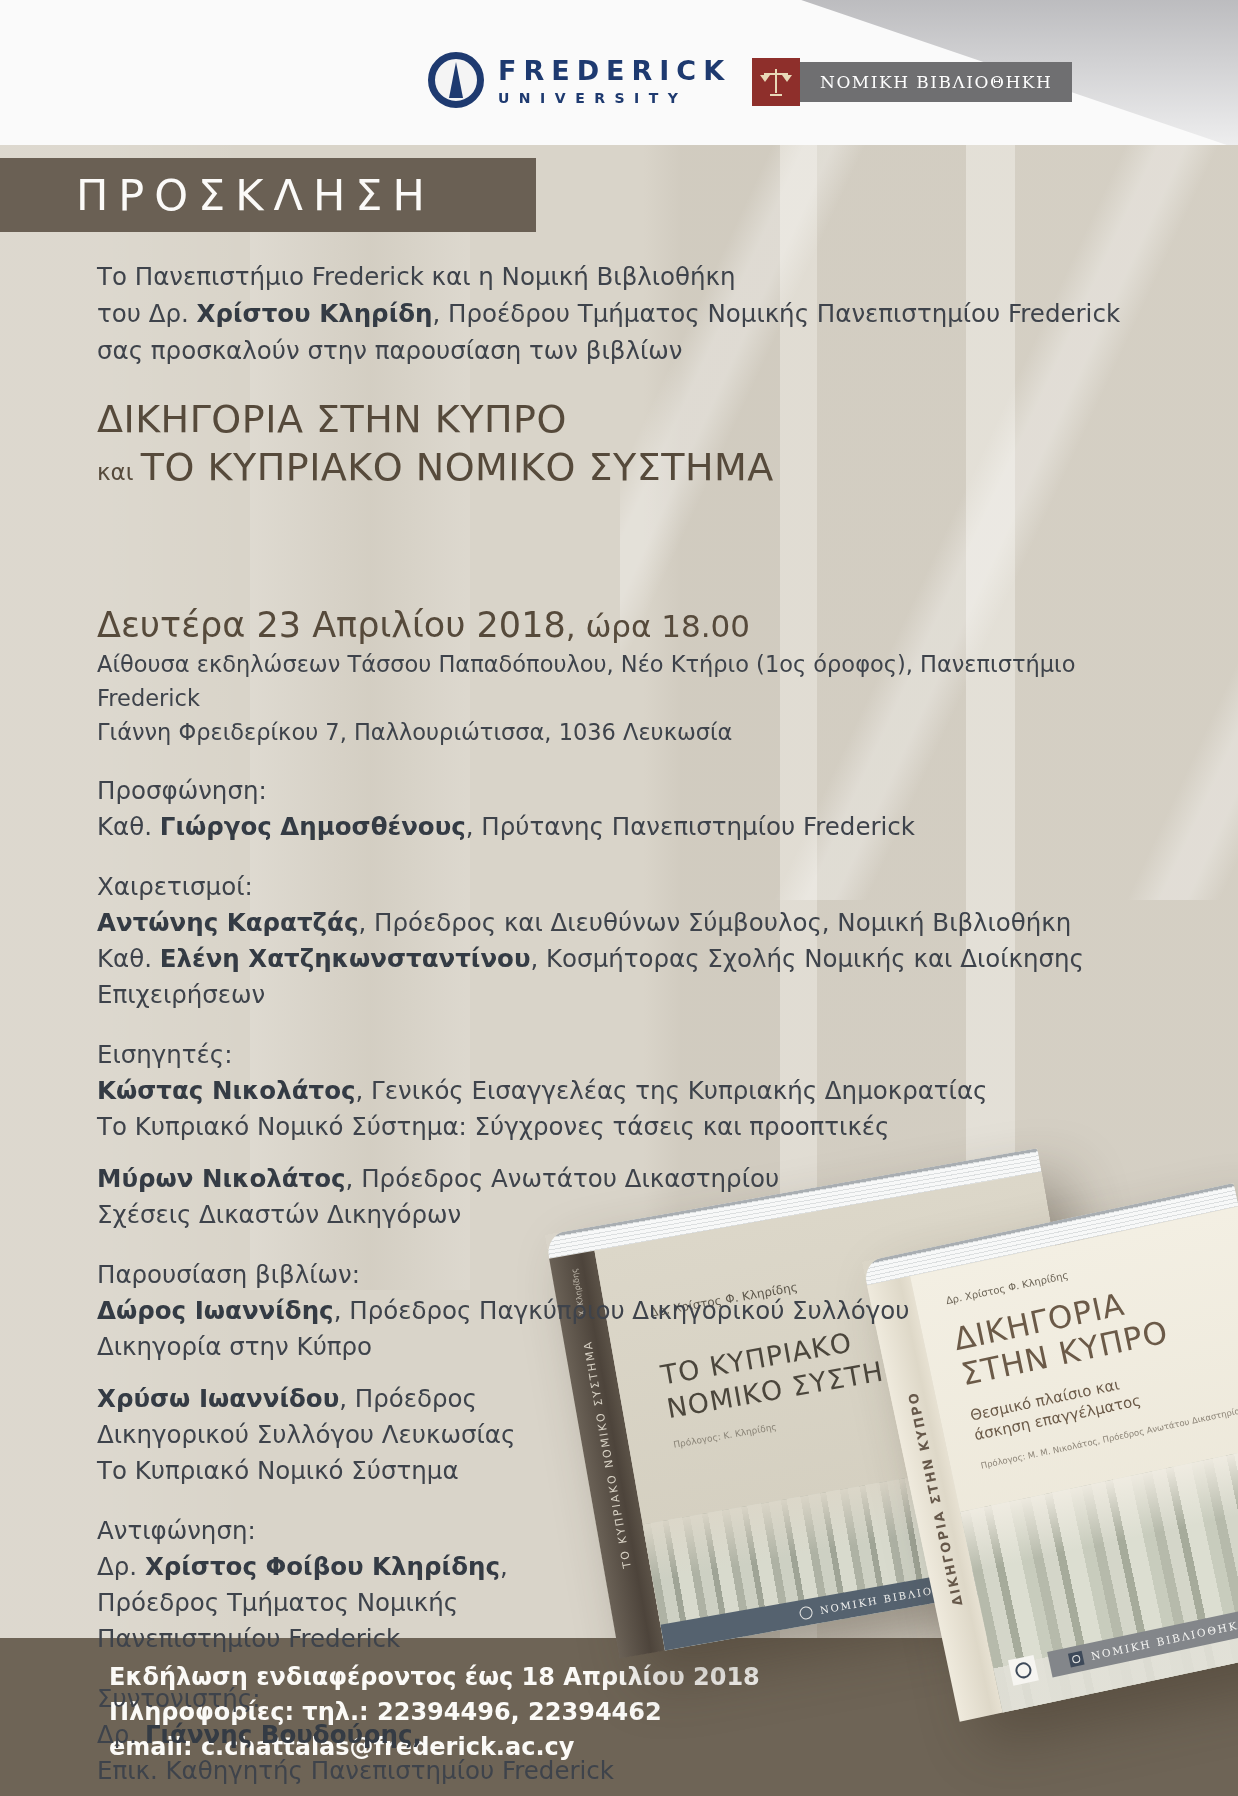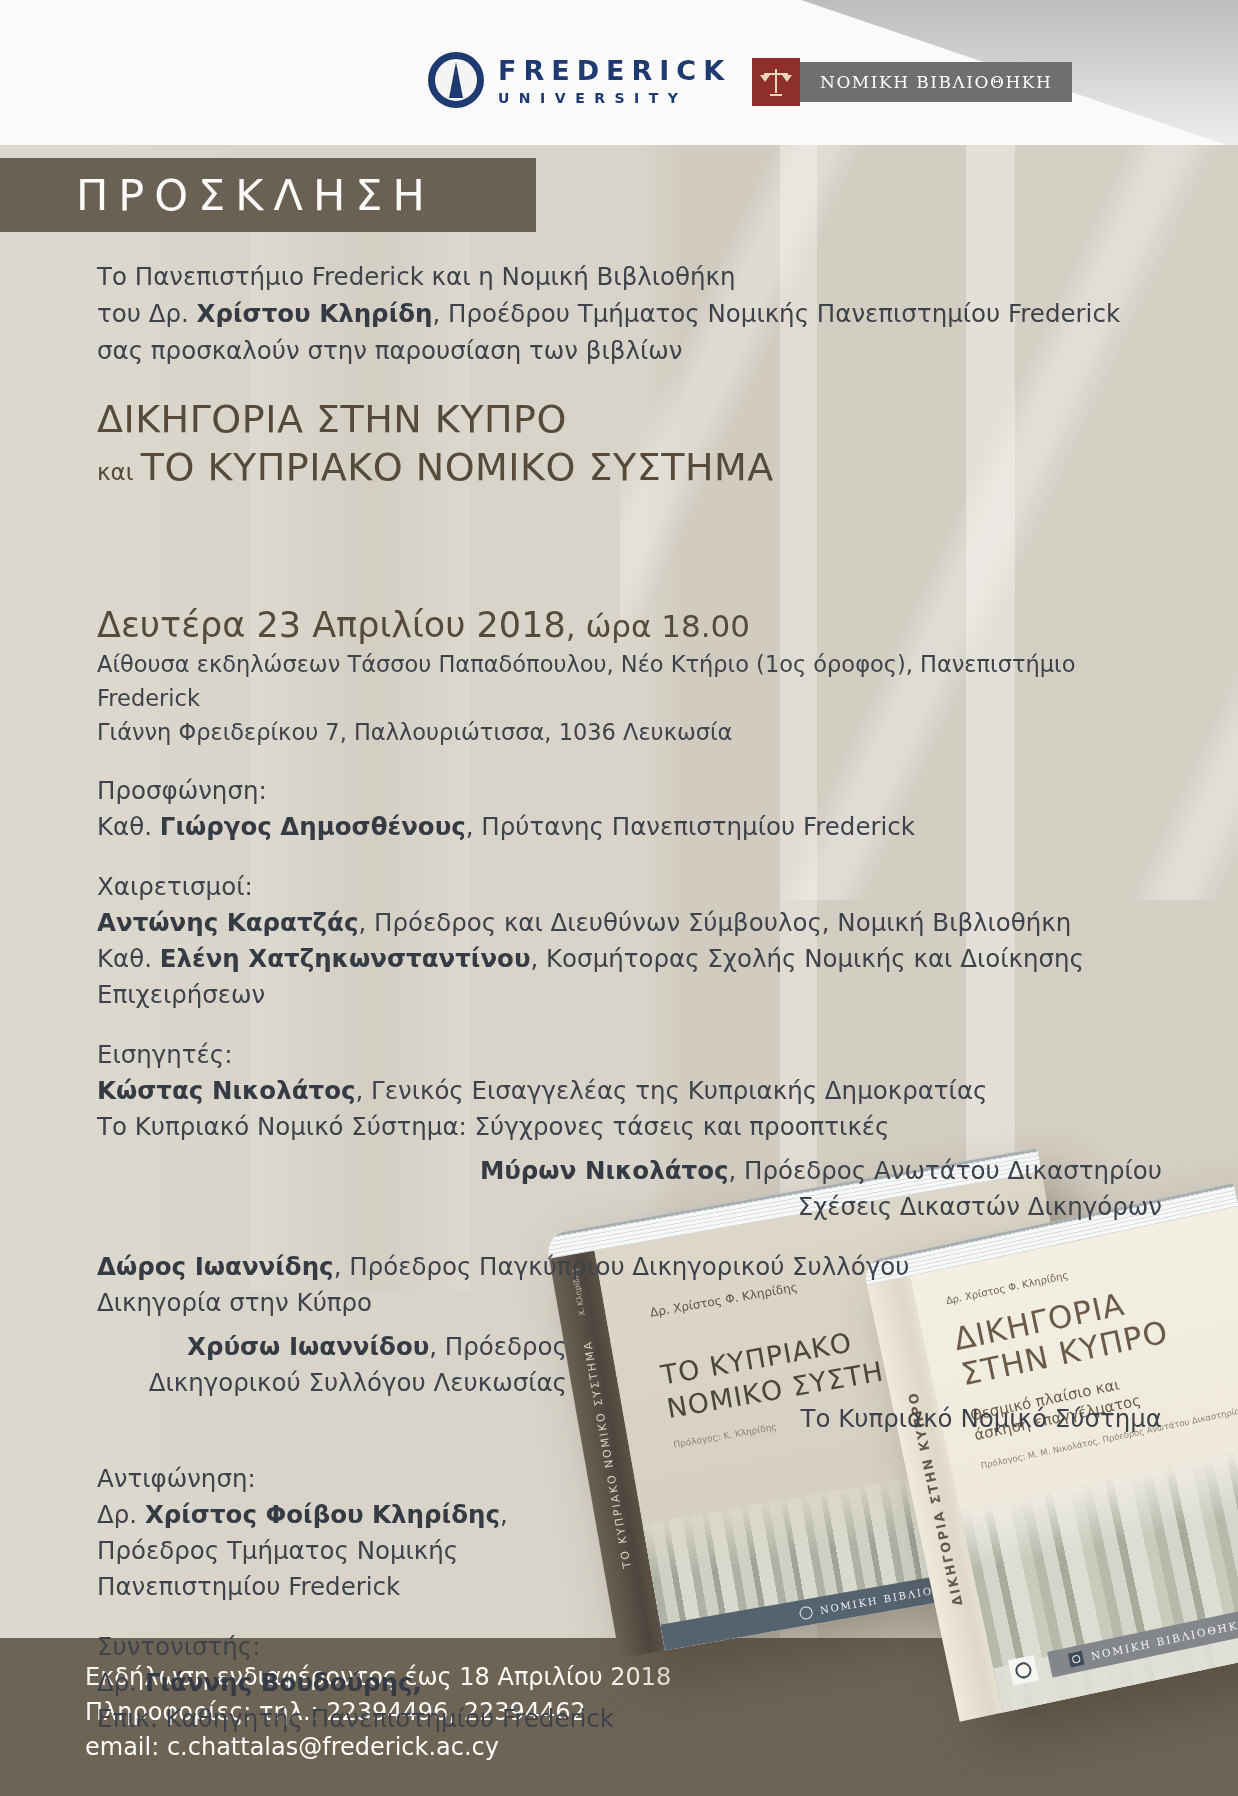"Μύρων Νικολάτος, Πρόεδρος Ανωτάτου" .section .entry + .entry { margin-top: 8px -> 16px; text-align: right -> none }
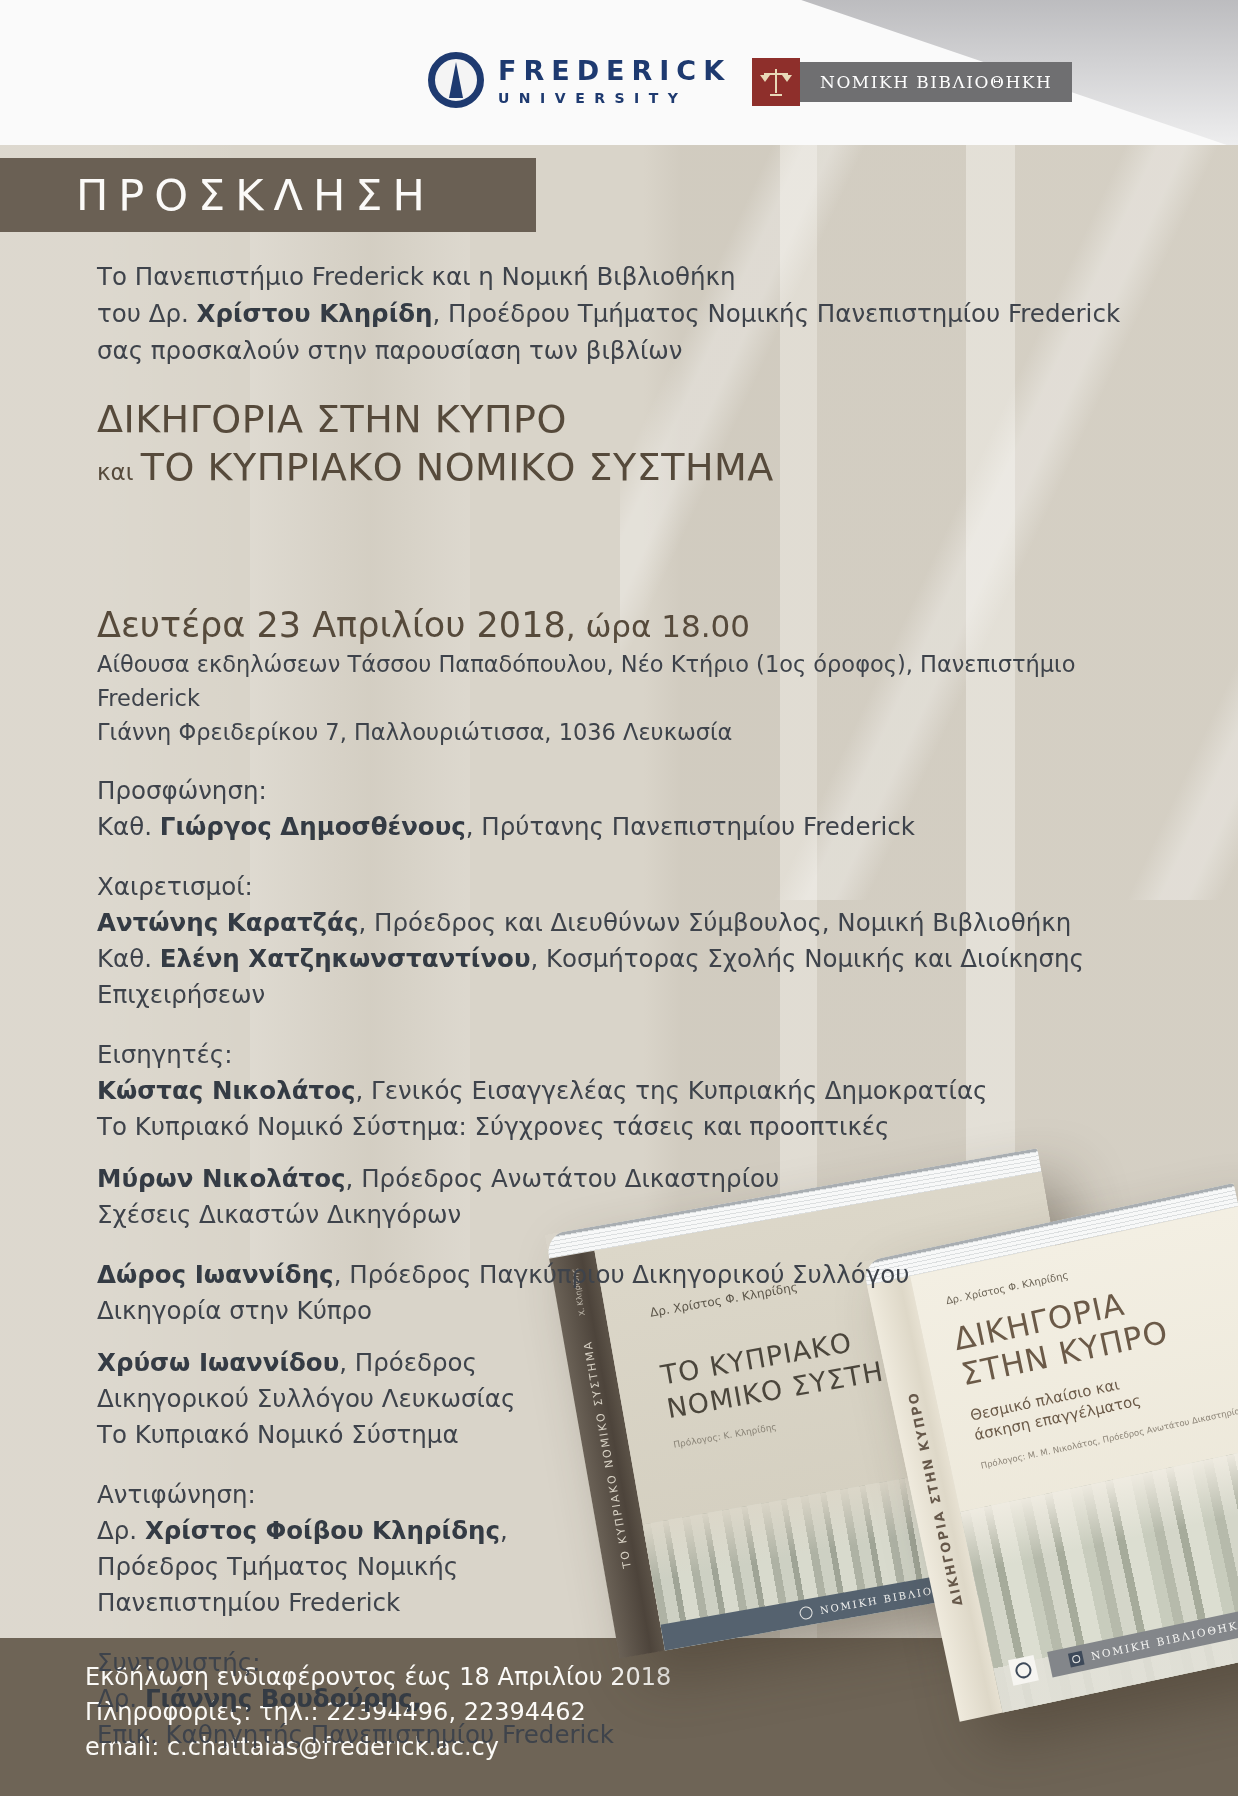"Παρουσίαση βιβλίων:" p.label { html: none -> <p>Παρουσίαση βιβλίων:</p> }
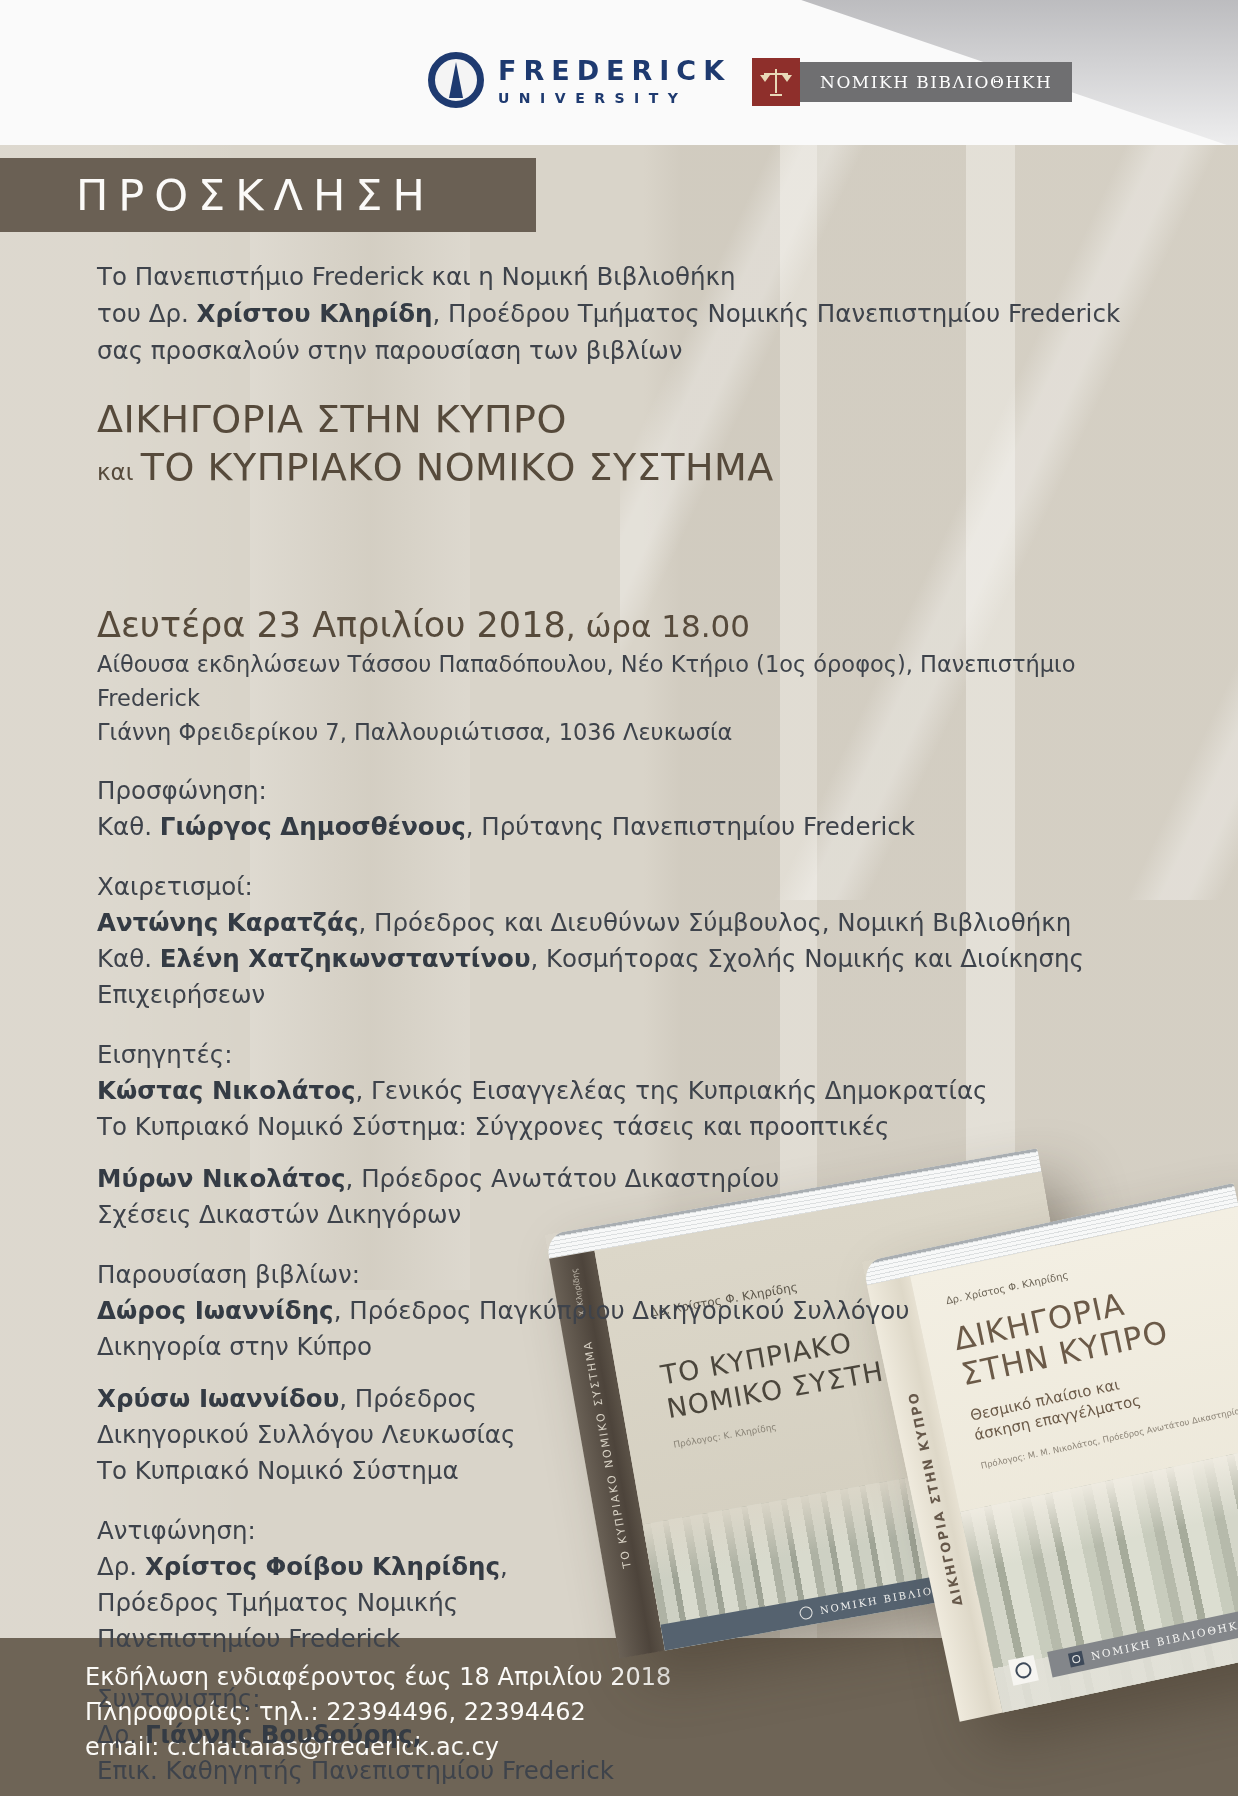"Εκδήλωση ενδιαφέροντος έως 18 Απριλίου" .footer-text { font-weight: 400 -> 700; left: 85px -> 109px }
